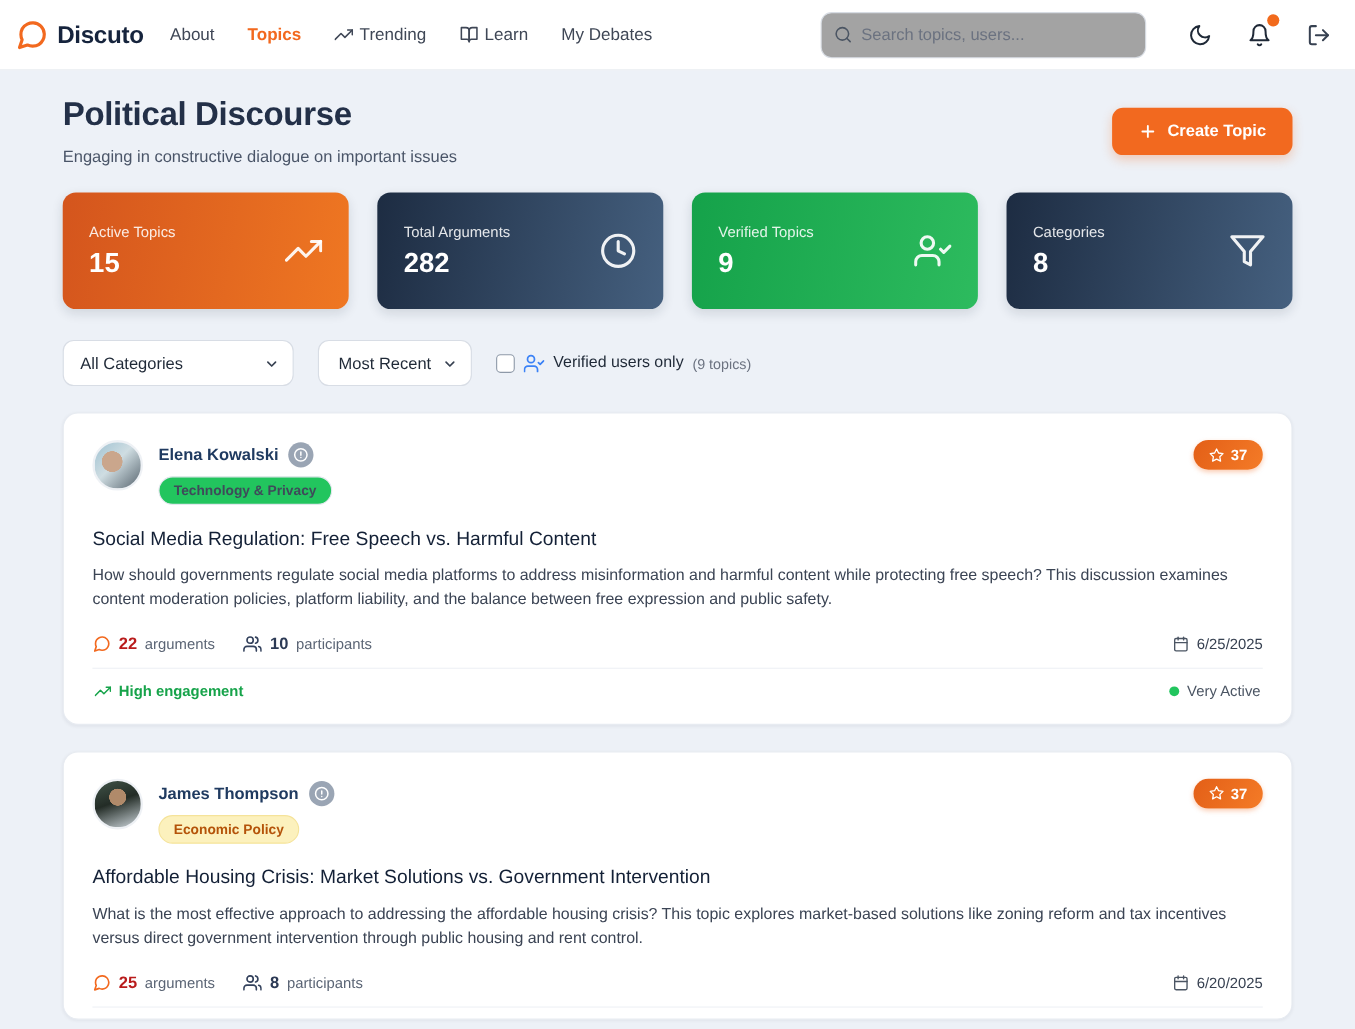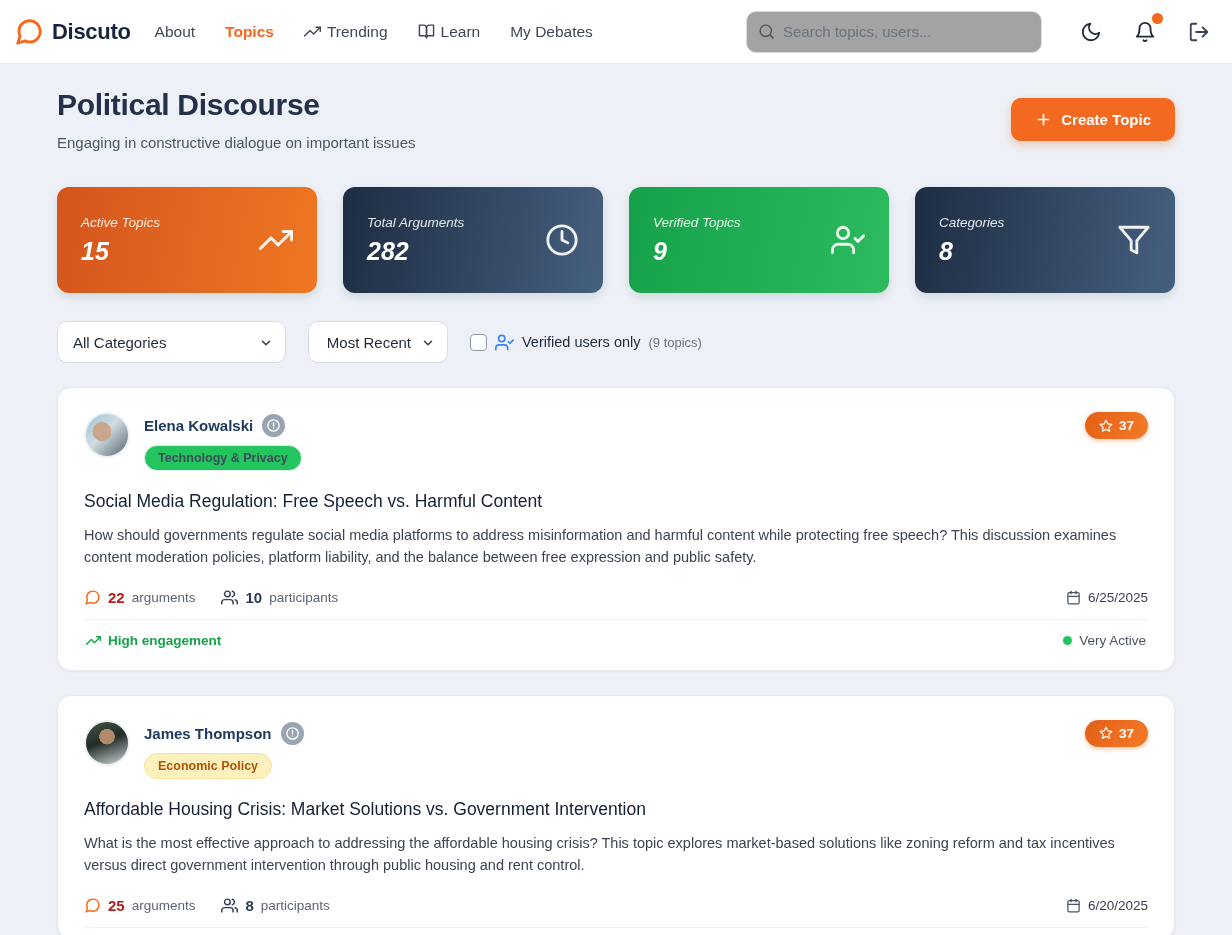"Active Topics" .stats { font-style: italic -> none; margin-top: 36px -> 24px }
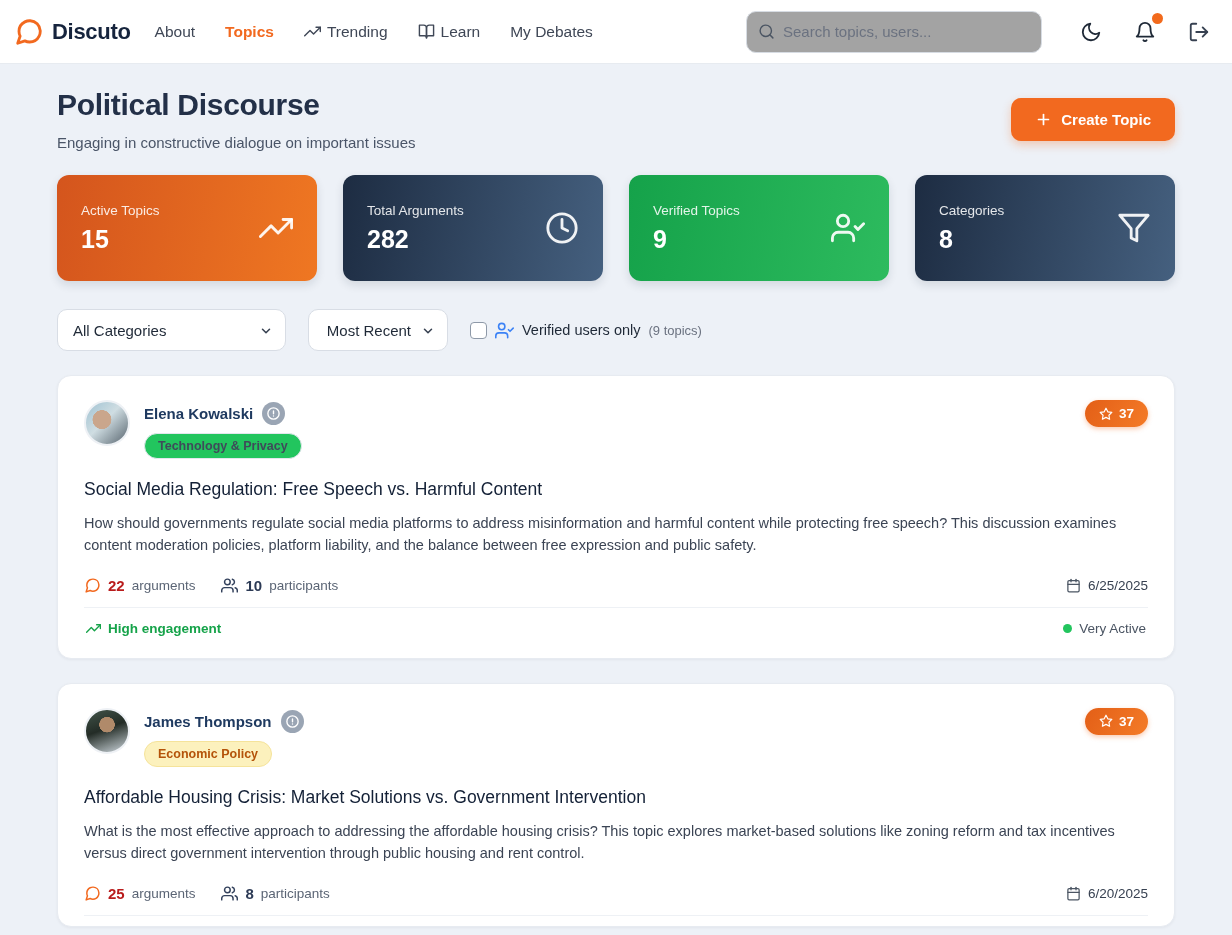"All Categories" .select.cat { width: 229px -> 210px }
